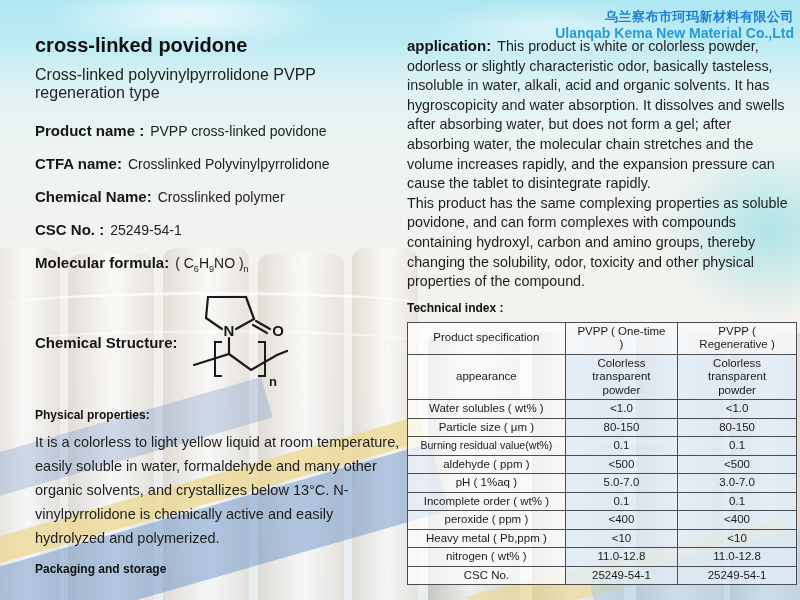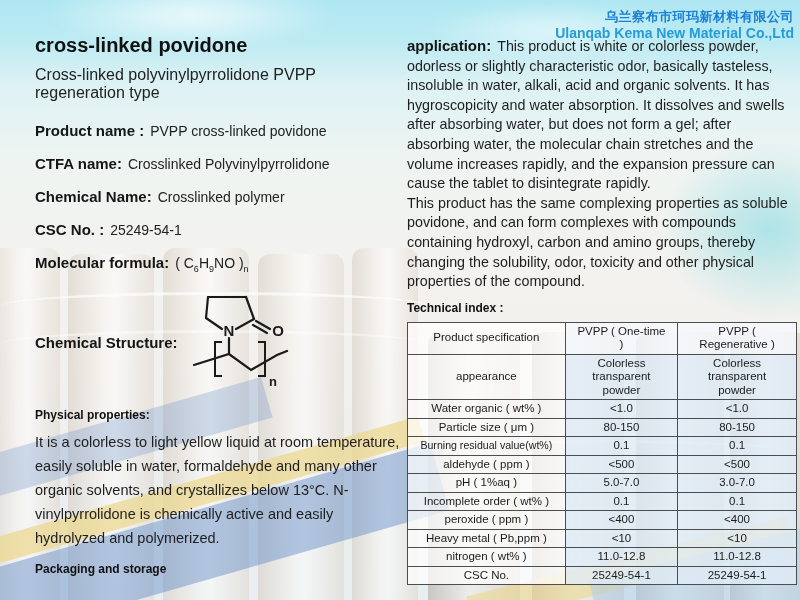"Water organic ( wt% )" td.lbl { text: organic -> solubles }
